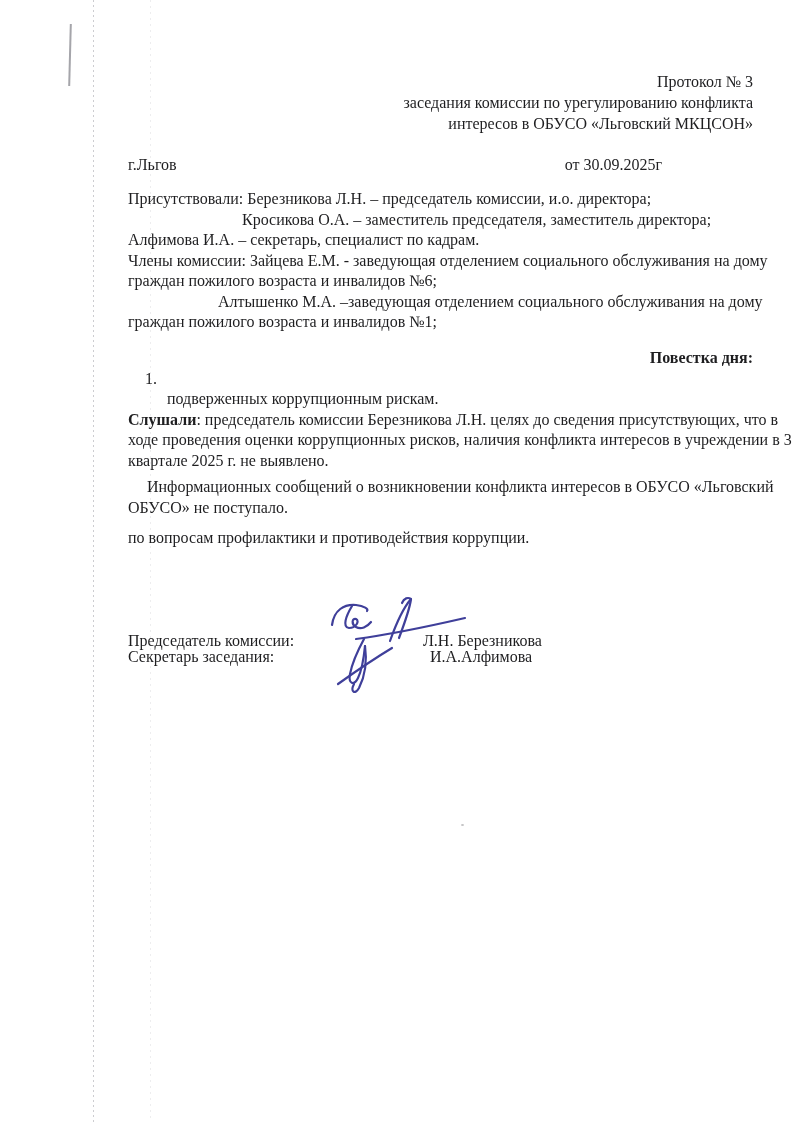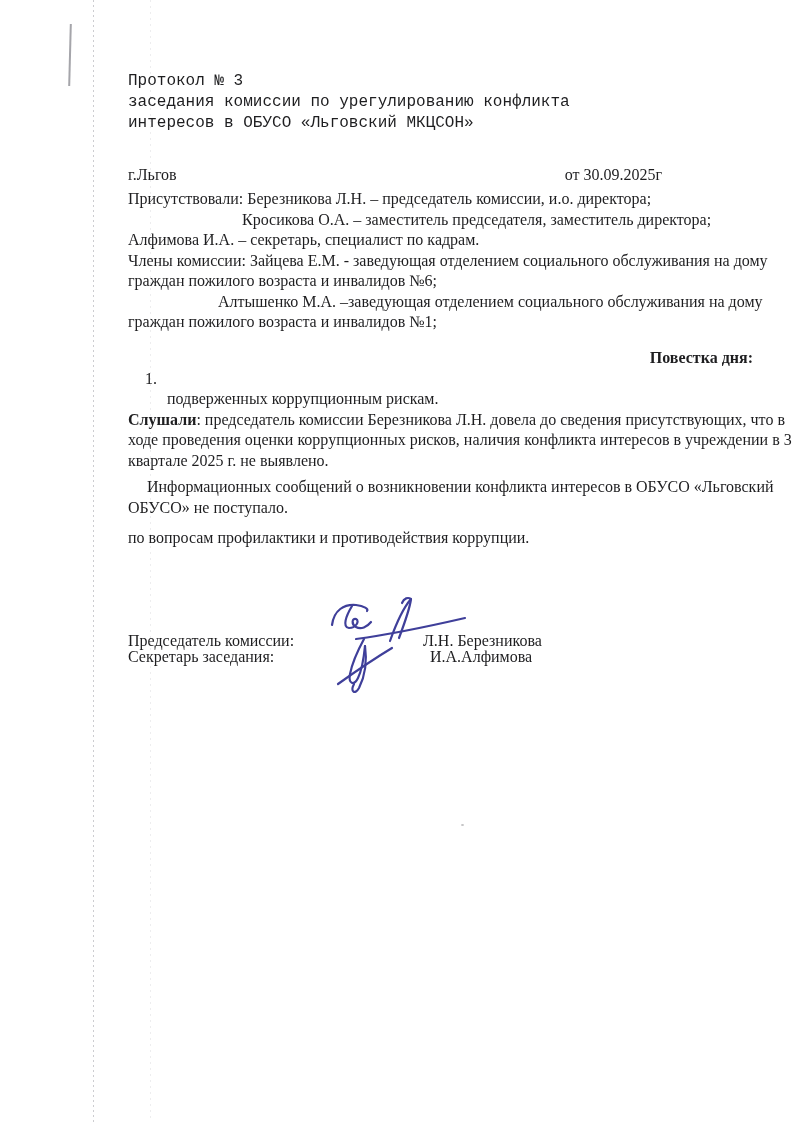"Протокол № 3" .title-block { font-family: Liberation Mono, monospace -> none; text-align: left -> right }
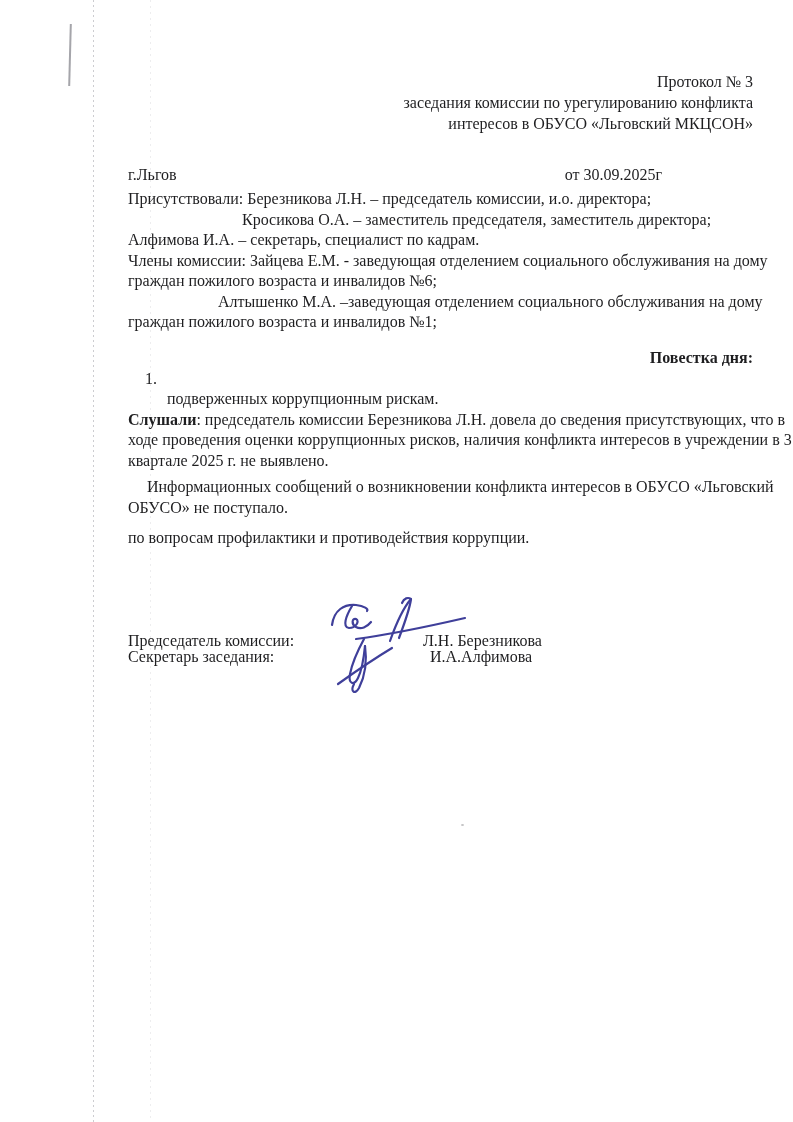"г.Льгов" .meta-row { top: 166px -> 156px }
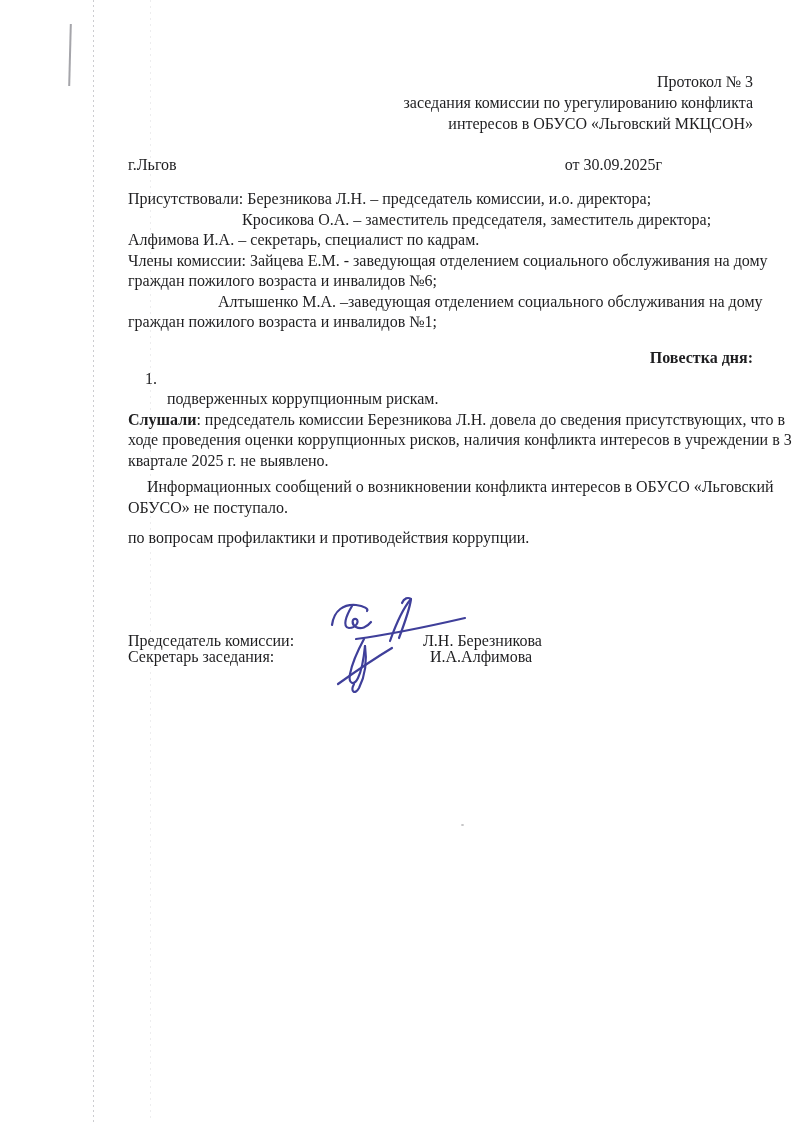": председатель комиссии Березникова Л.Н." span { text: довела -> целях }
